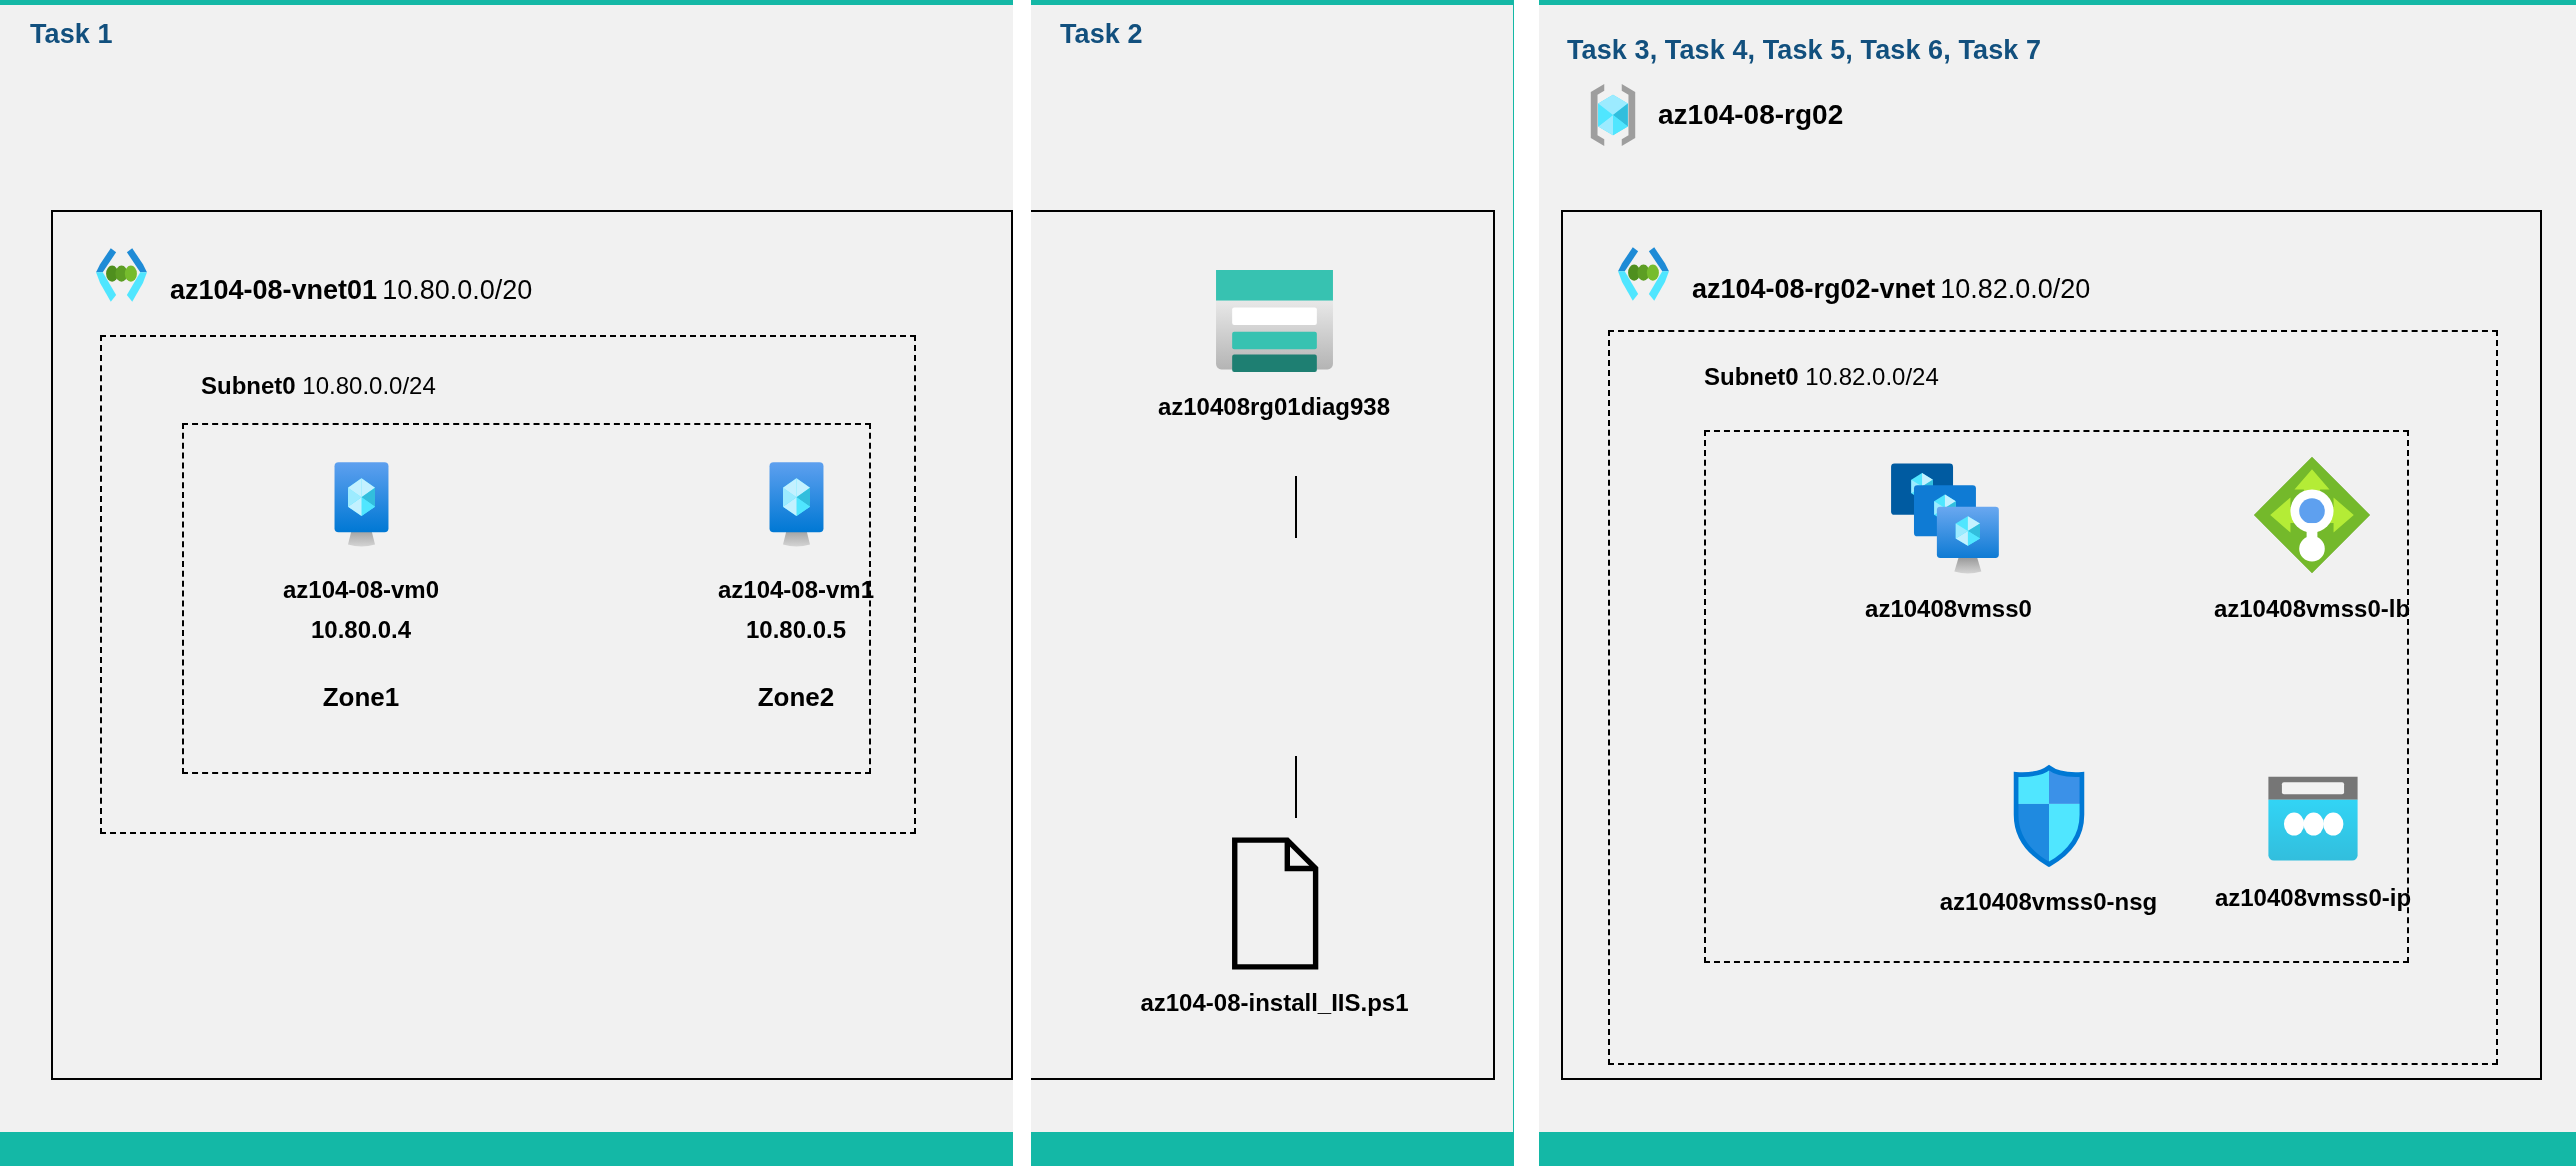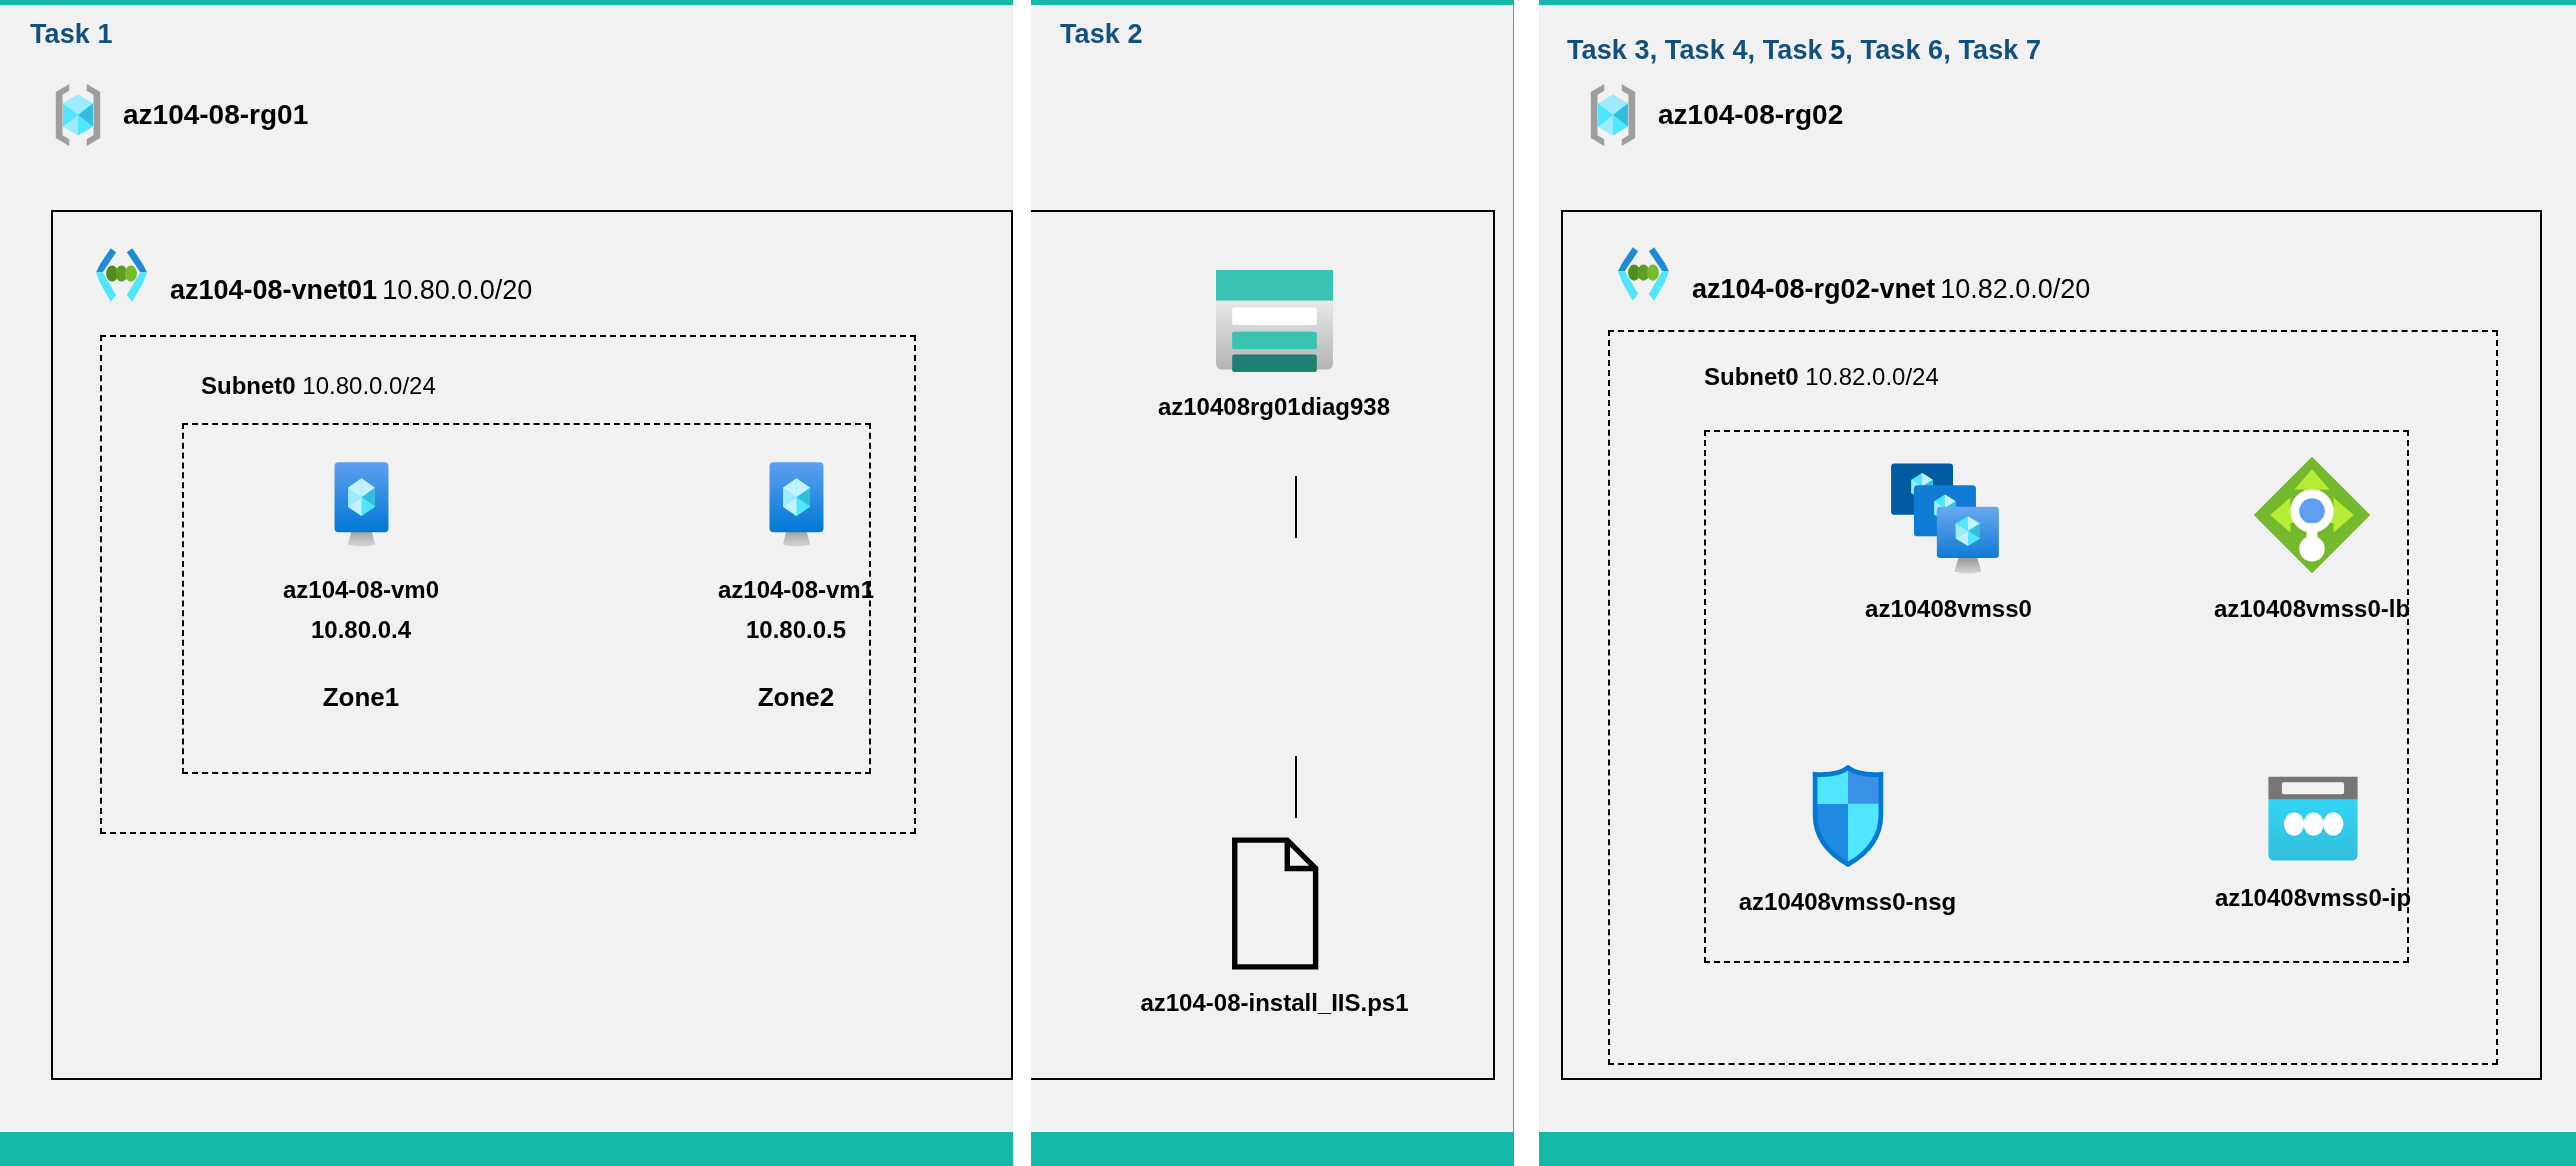"az104-08-rg01" div.rg-header { html: <div> <span> <svg> <path></path> <path></path> <path></path> <path></path> <path></path> <path></path> <path></path> <path></path> <path></path> </svg> </span> <span>az104-08-rg01</span> </div> -> none }
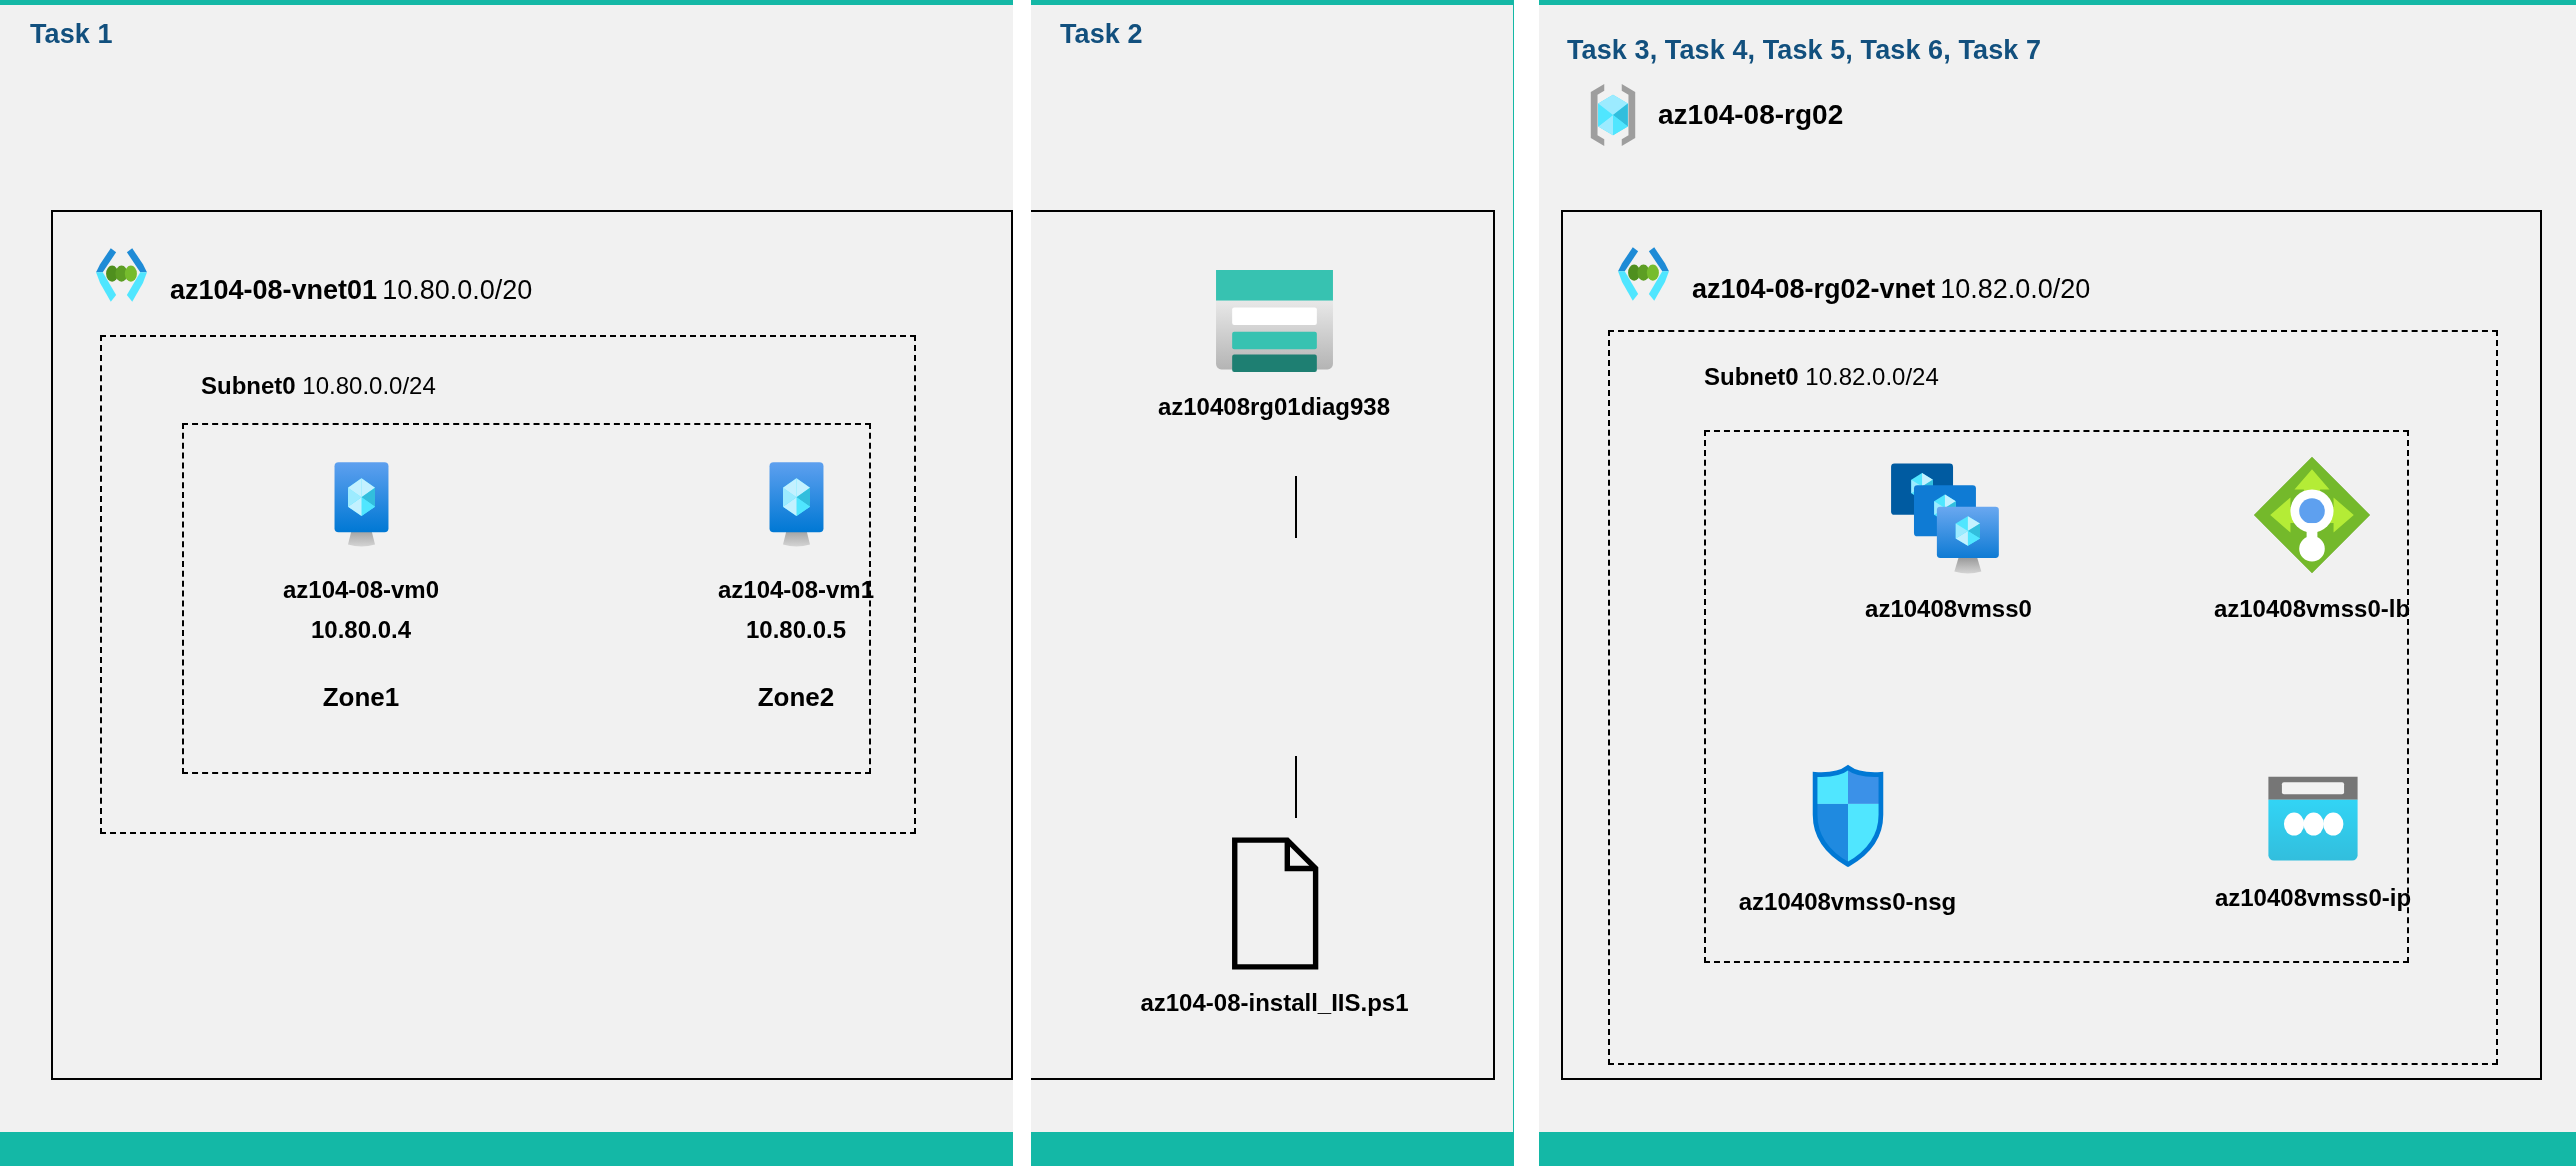"az10408vmss0-nsg" #node-nsg { left: 1706px -> 1907px }
